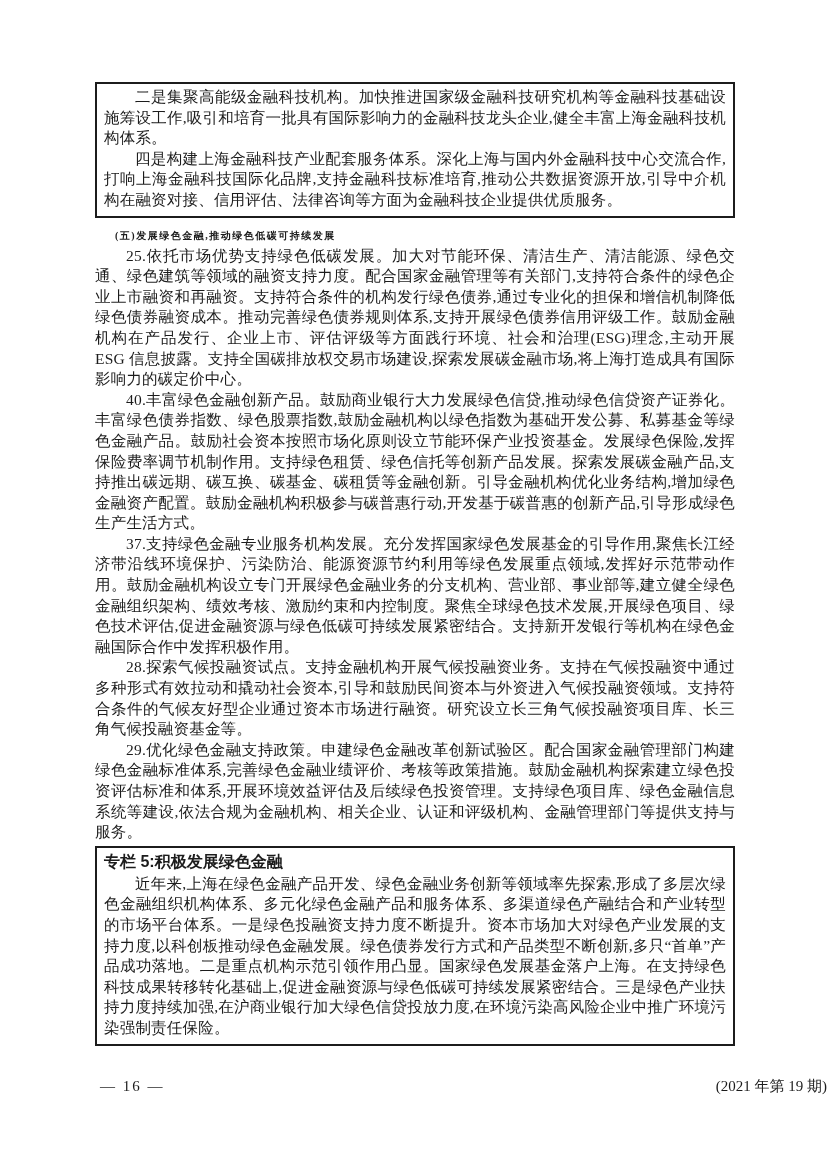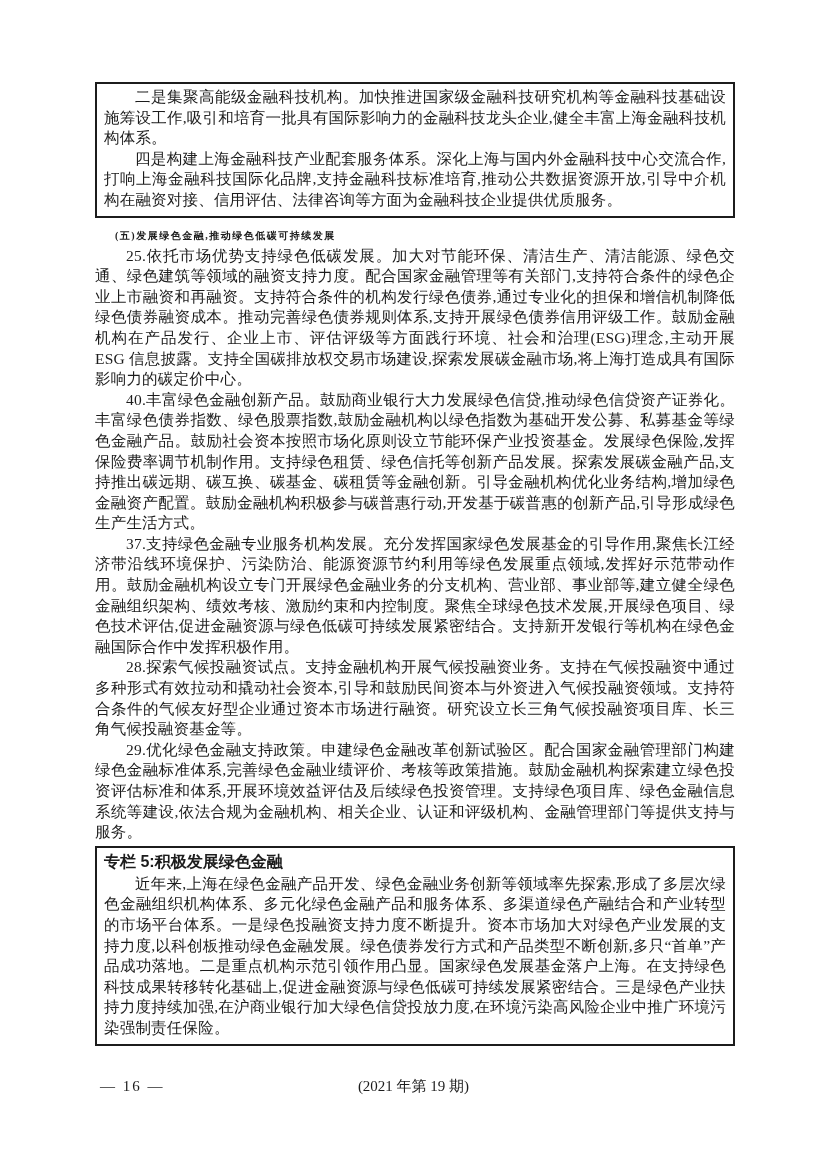"(2021 年第 19 期)" .footer .issue { text-align: center -> right }
